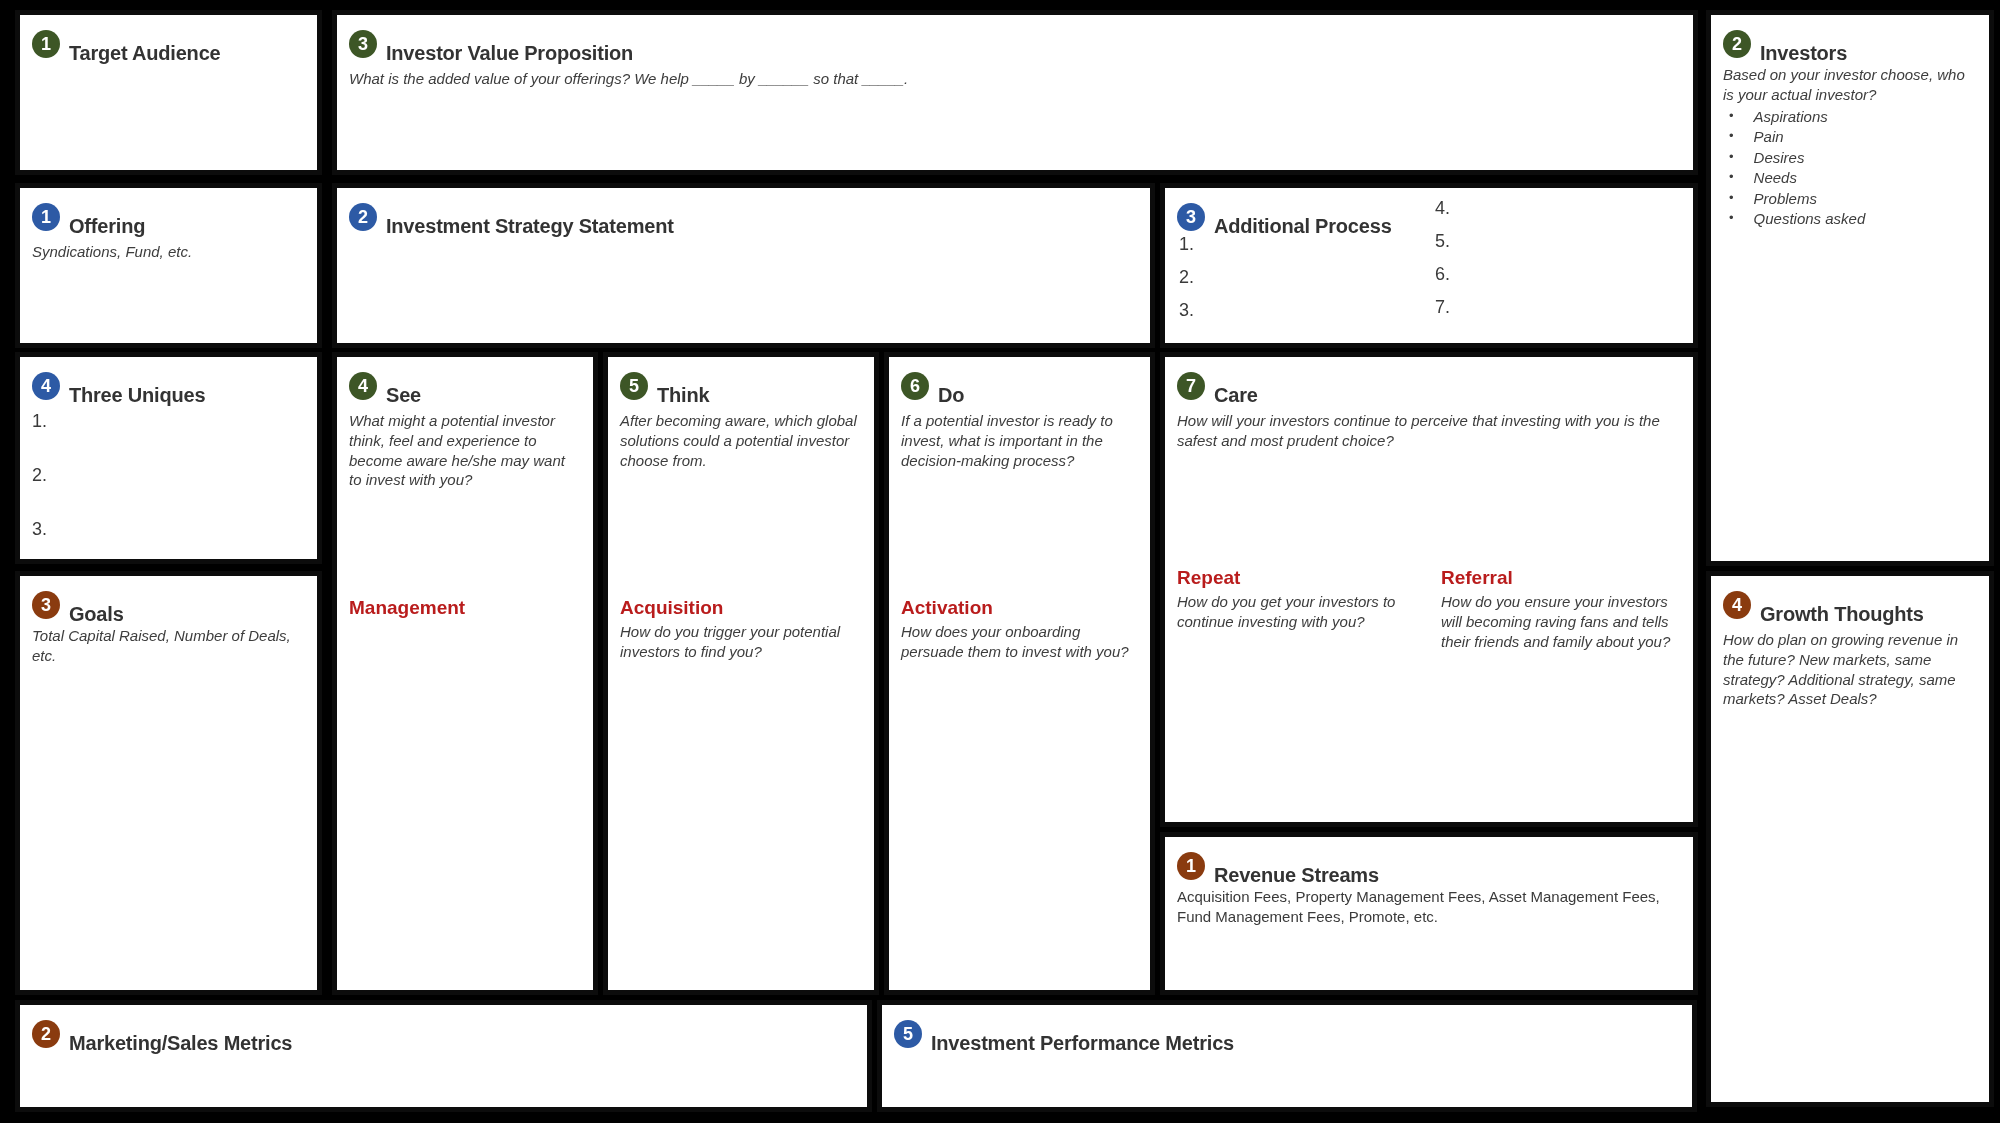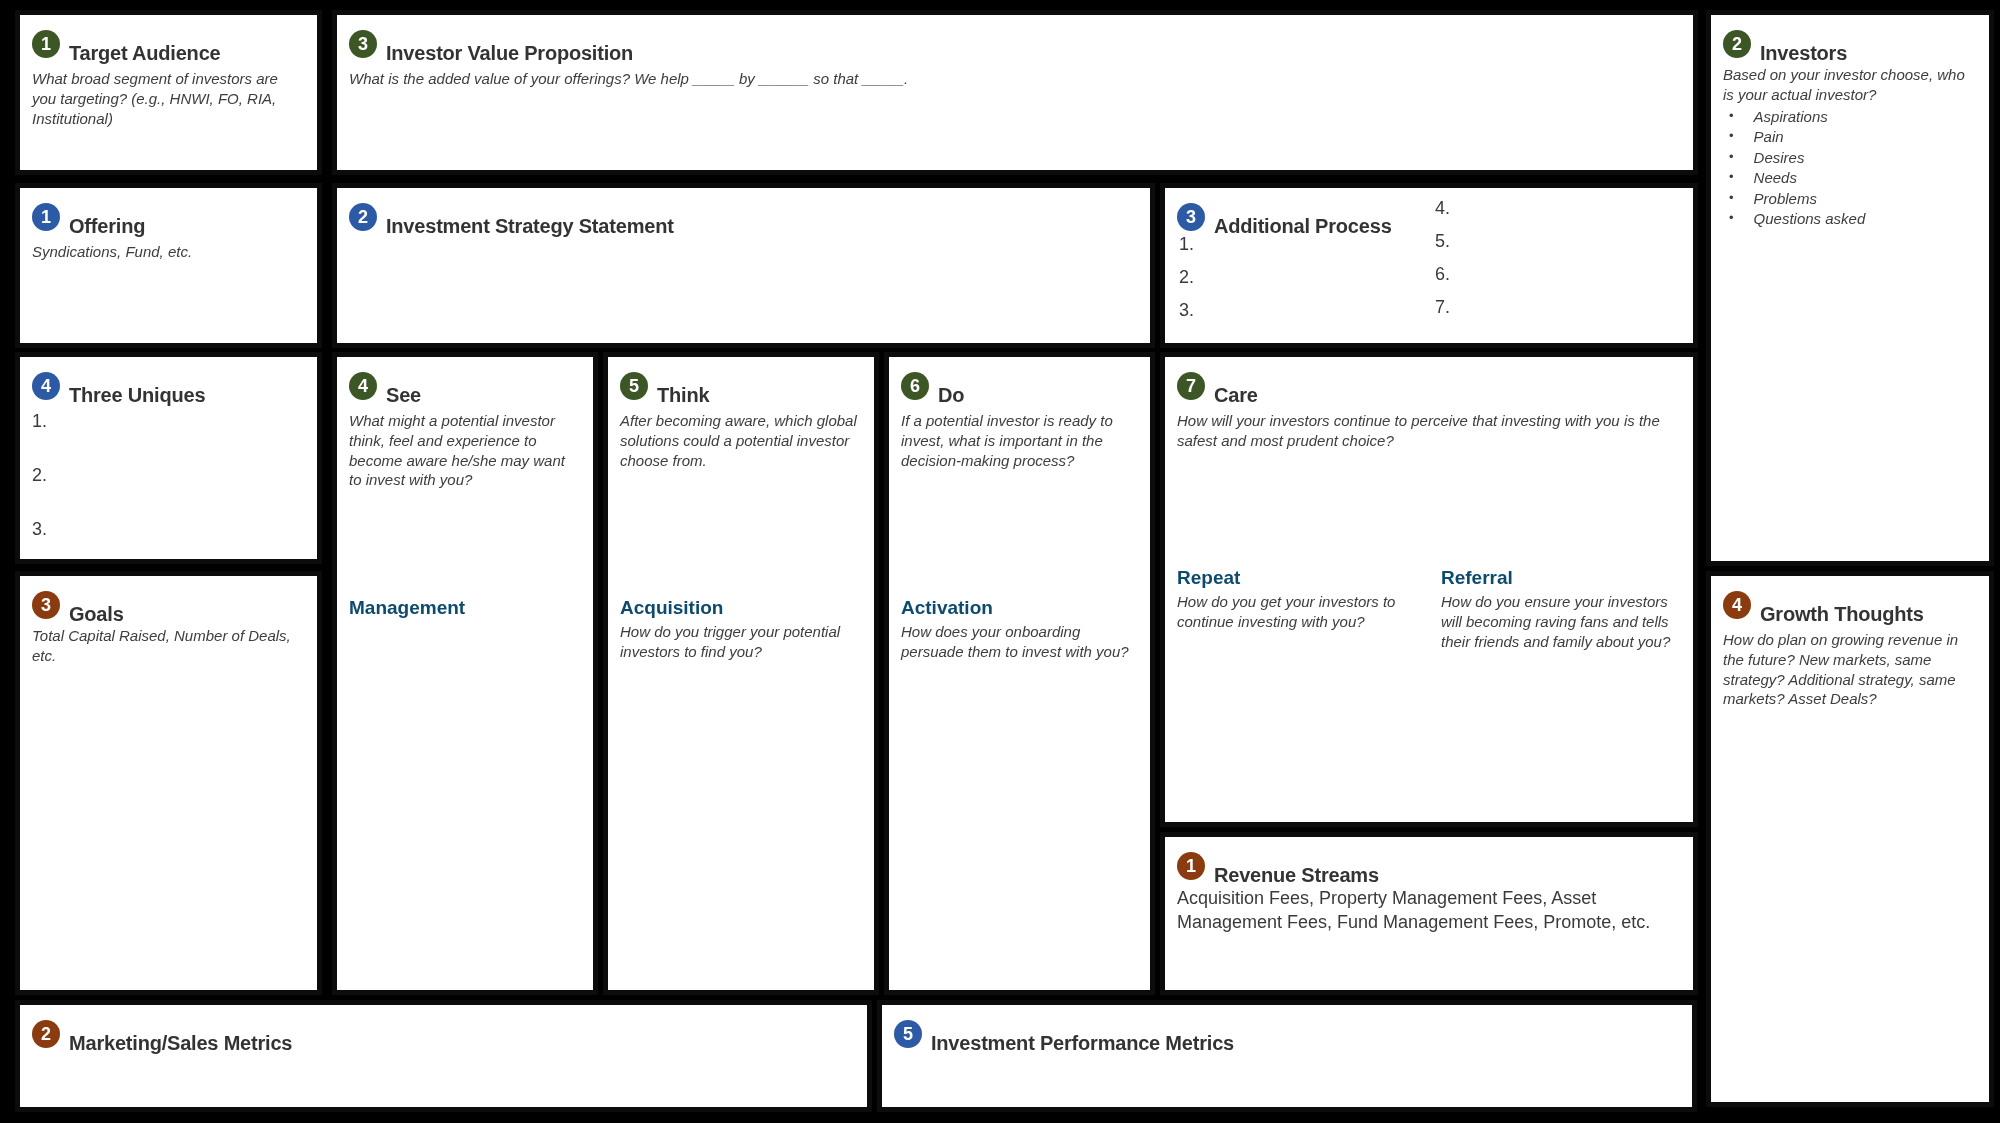"What broad segment of investors" div.desc { html: <div>What broad segment of investors are you targeting? (e.g., HNWI, FO, RIA, Institutional)</div> -> none }
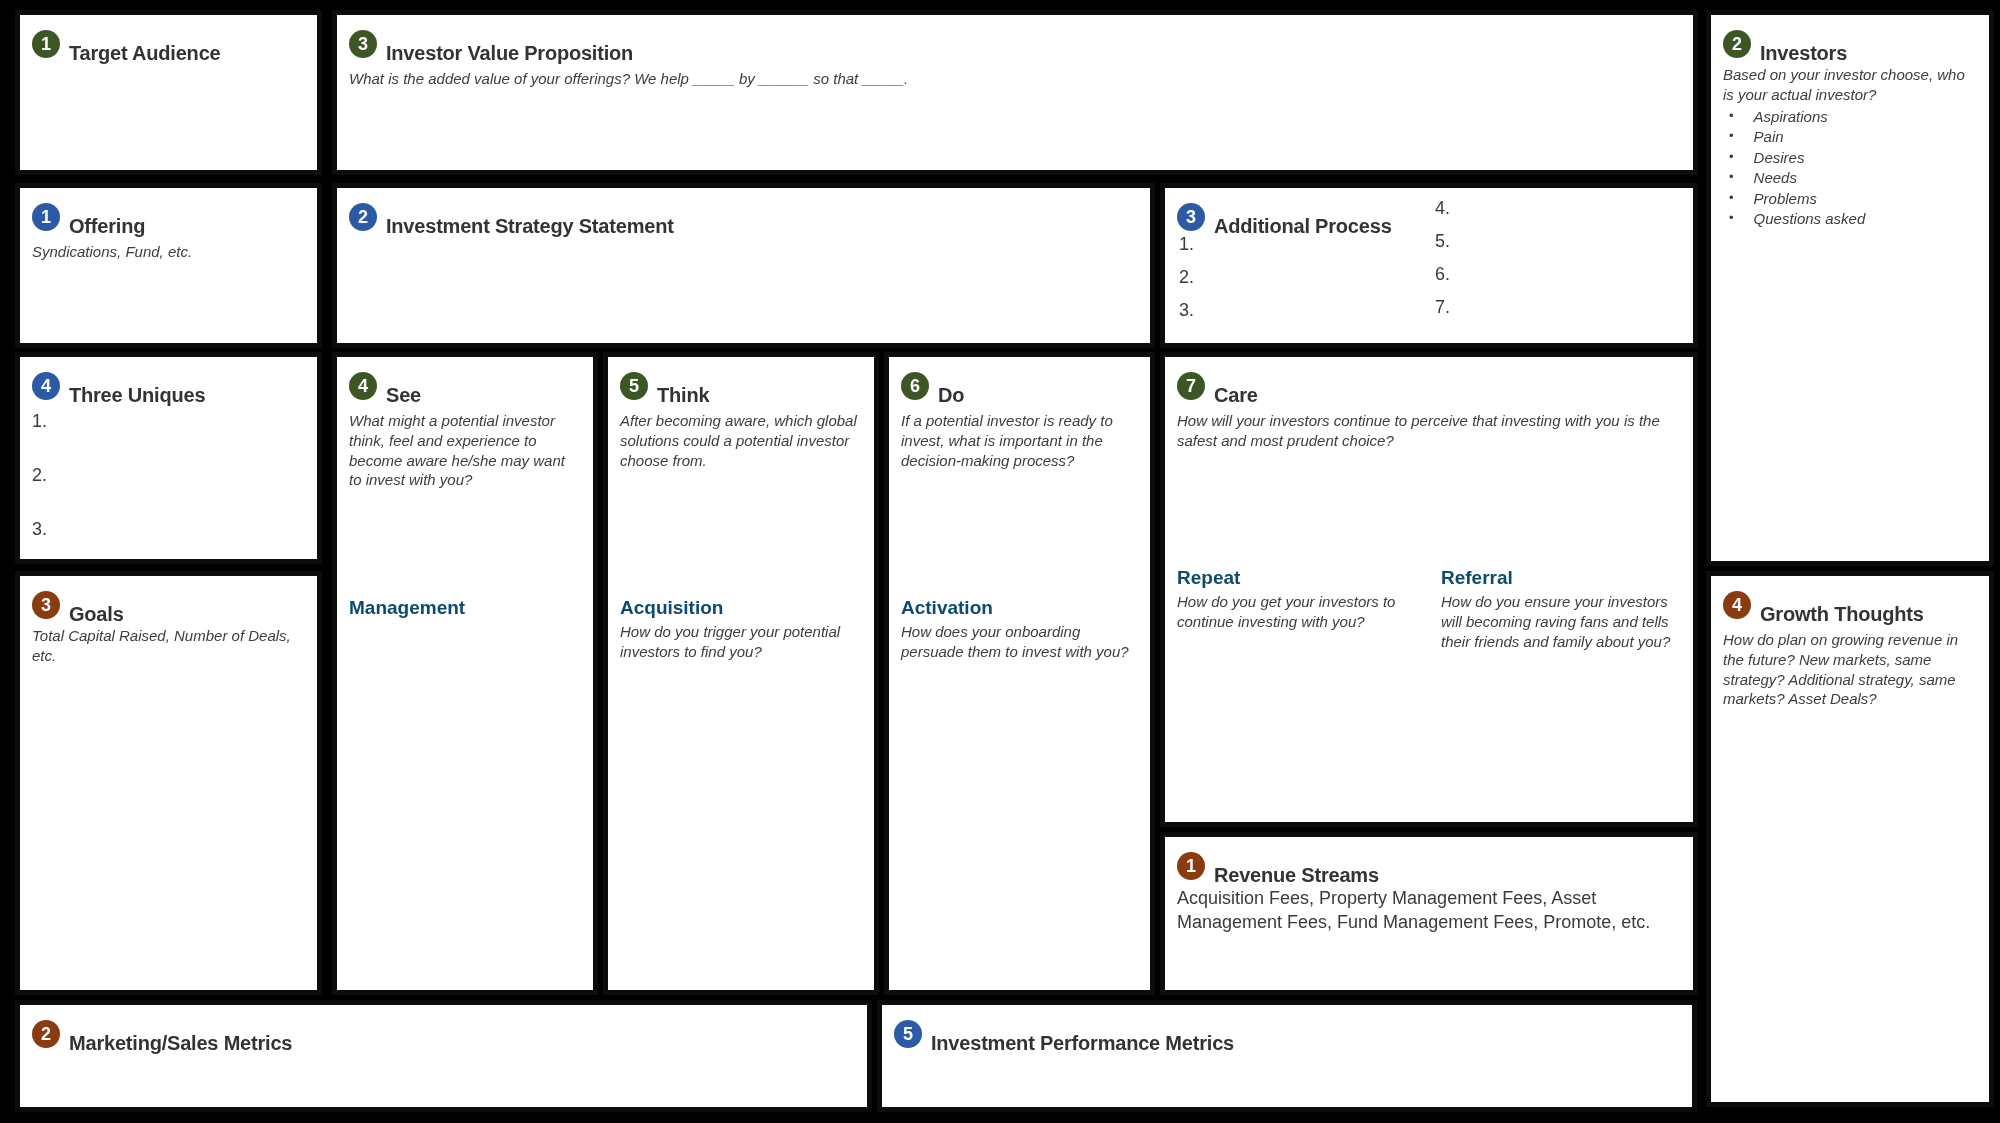"Repeat" .sub-title { color: #0c4a6e -> #b91c1c }
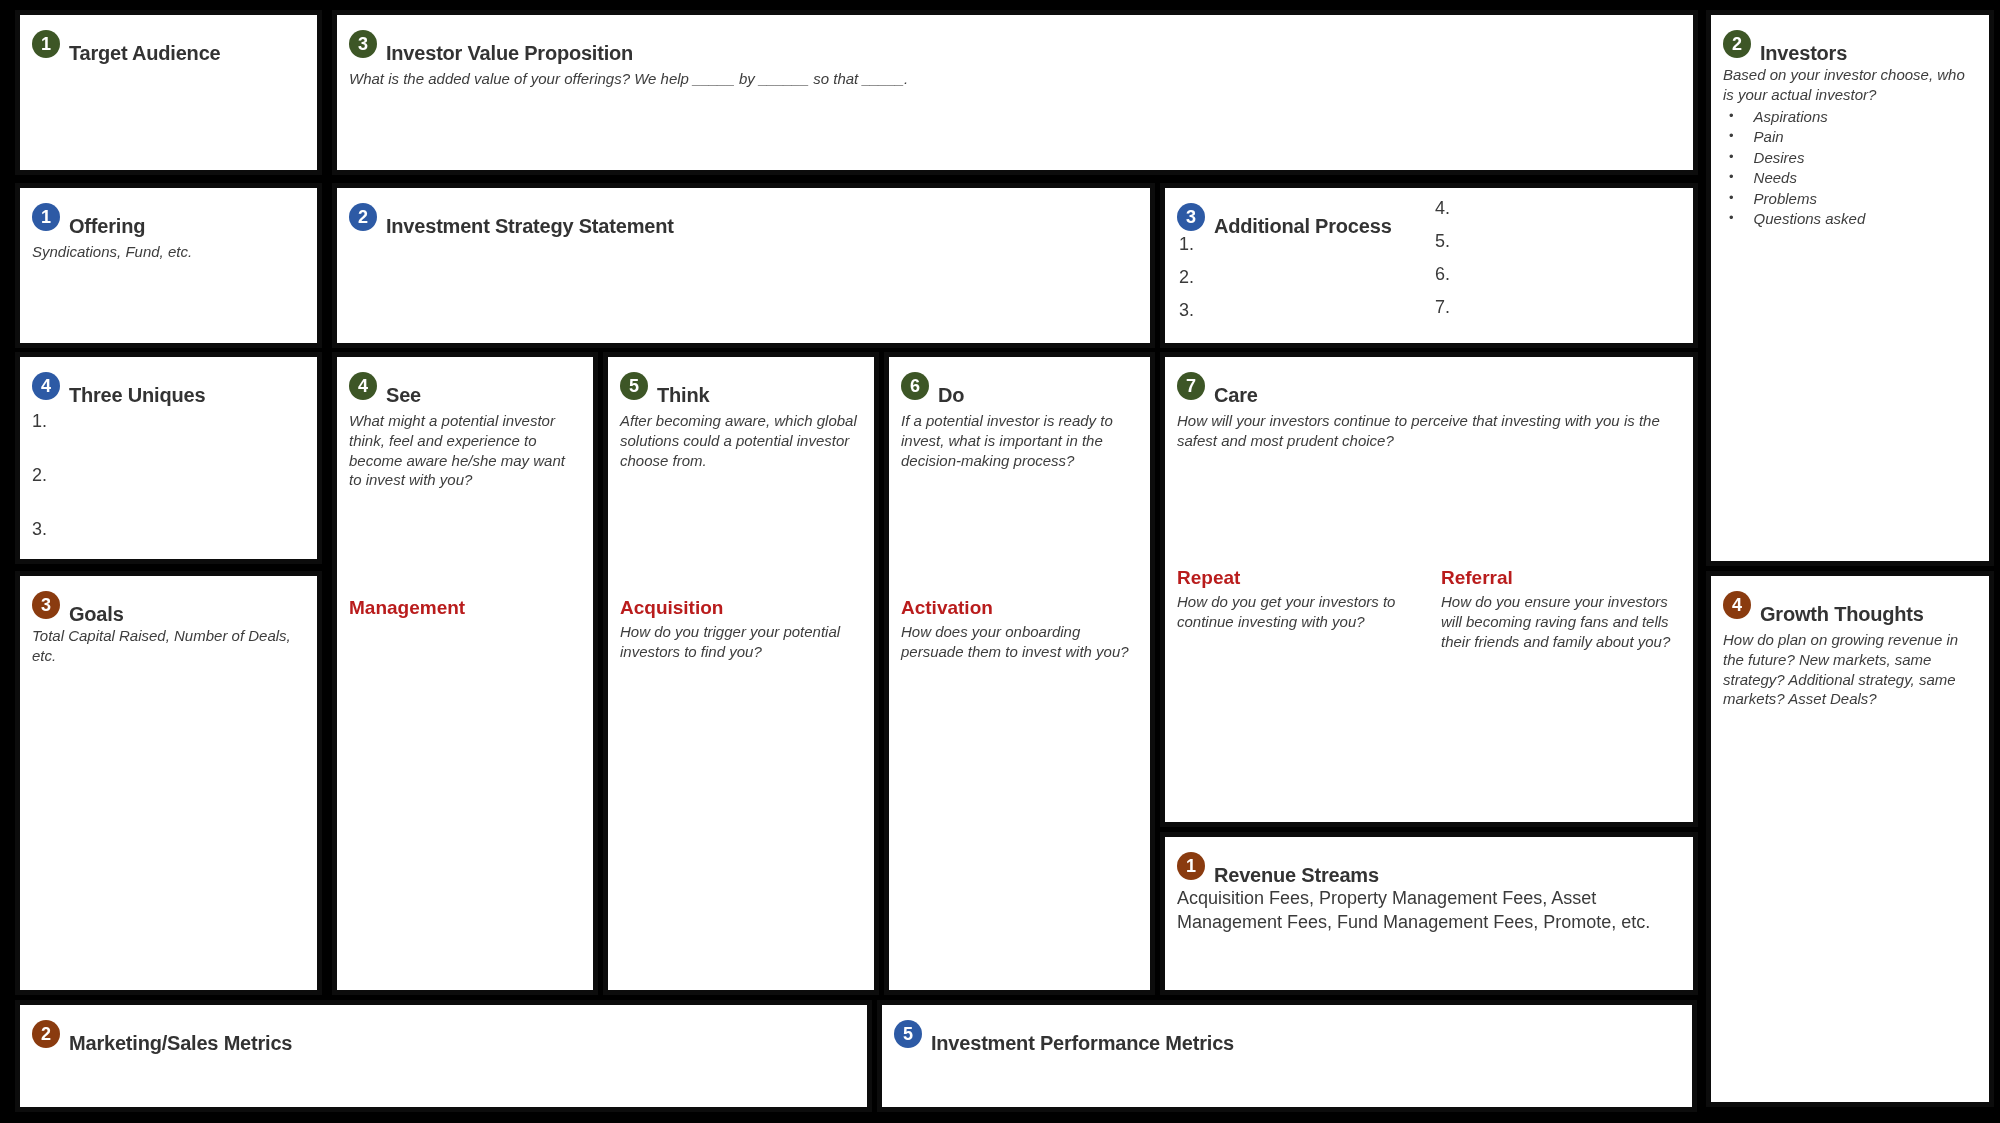"Acquisition Fees, Property Management" .desc-plain { font-size: 18px -> 15px }
